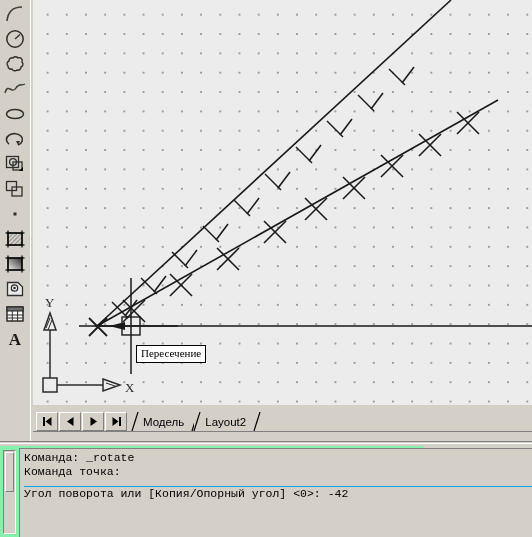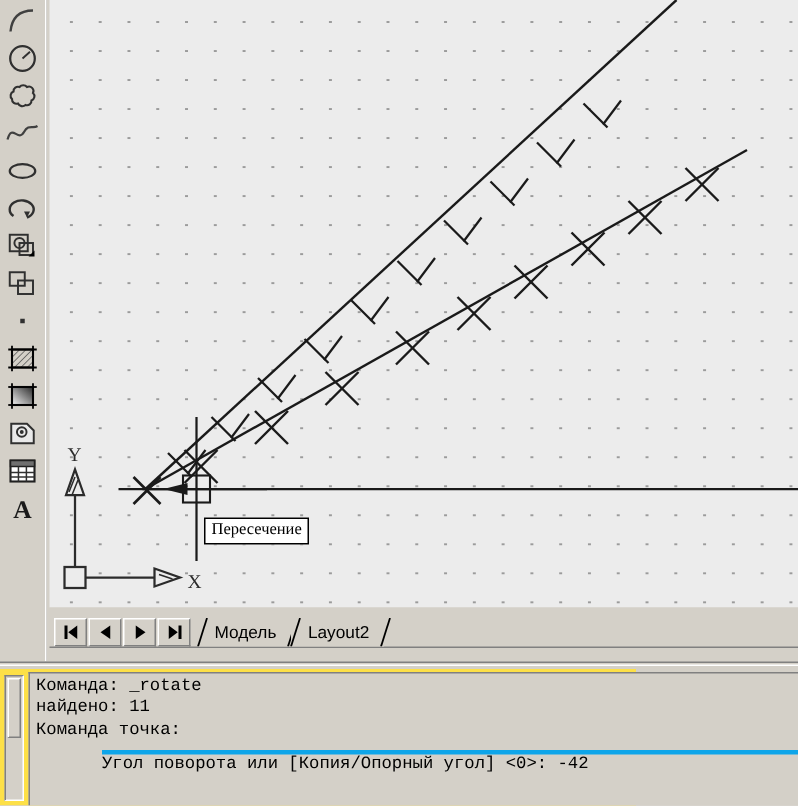"Команда: _rotate" #cmdwrap { background: #fde047 -> #86efac }
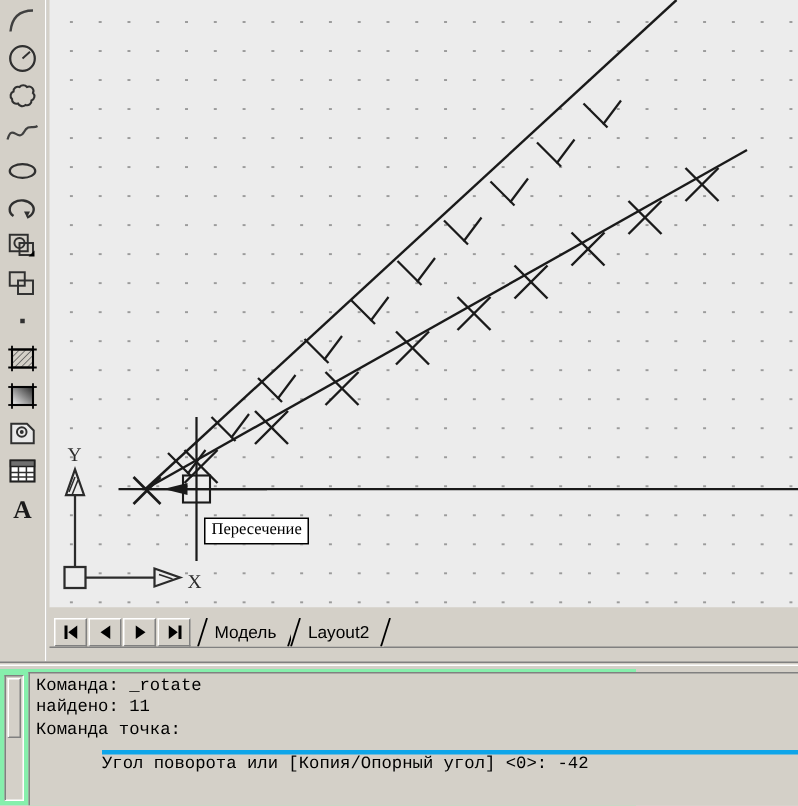"найдено: 11" div.cmdline { html: <div>найдено: 11</div> -> none }
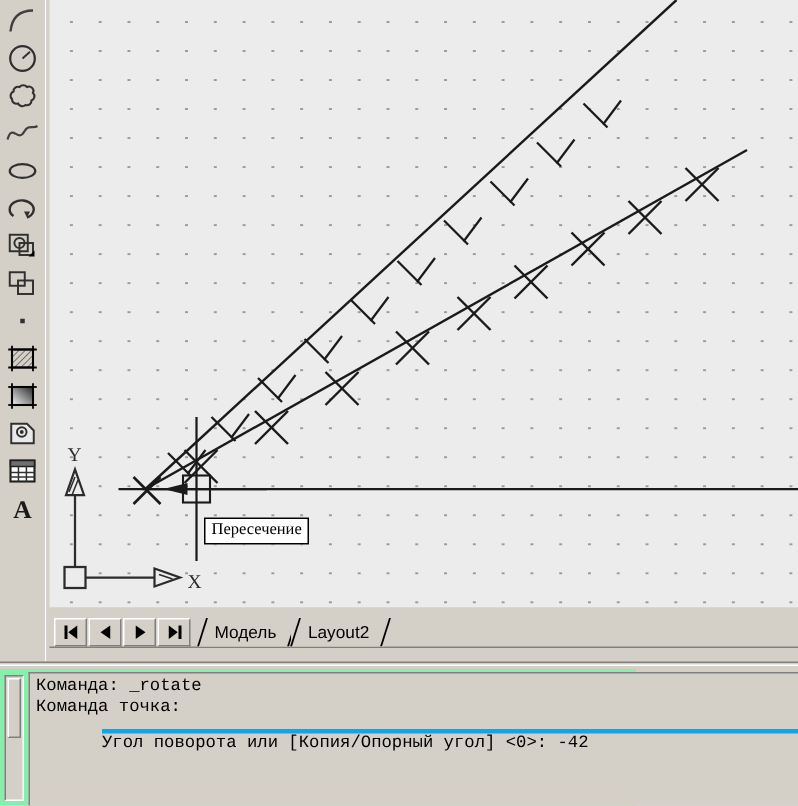"Угол поворота или [Копия/Опорный угол]" #cmdinput-row { border-top: 3px solid #0ea5e9 -> 1px solid #0ea5e9; margin-left: 44px -> none }
